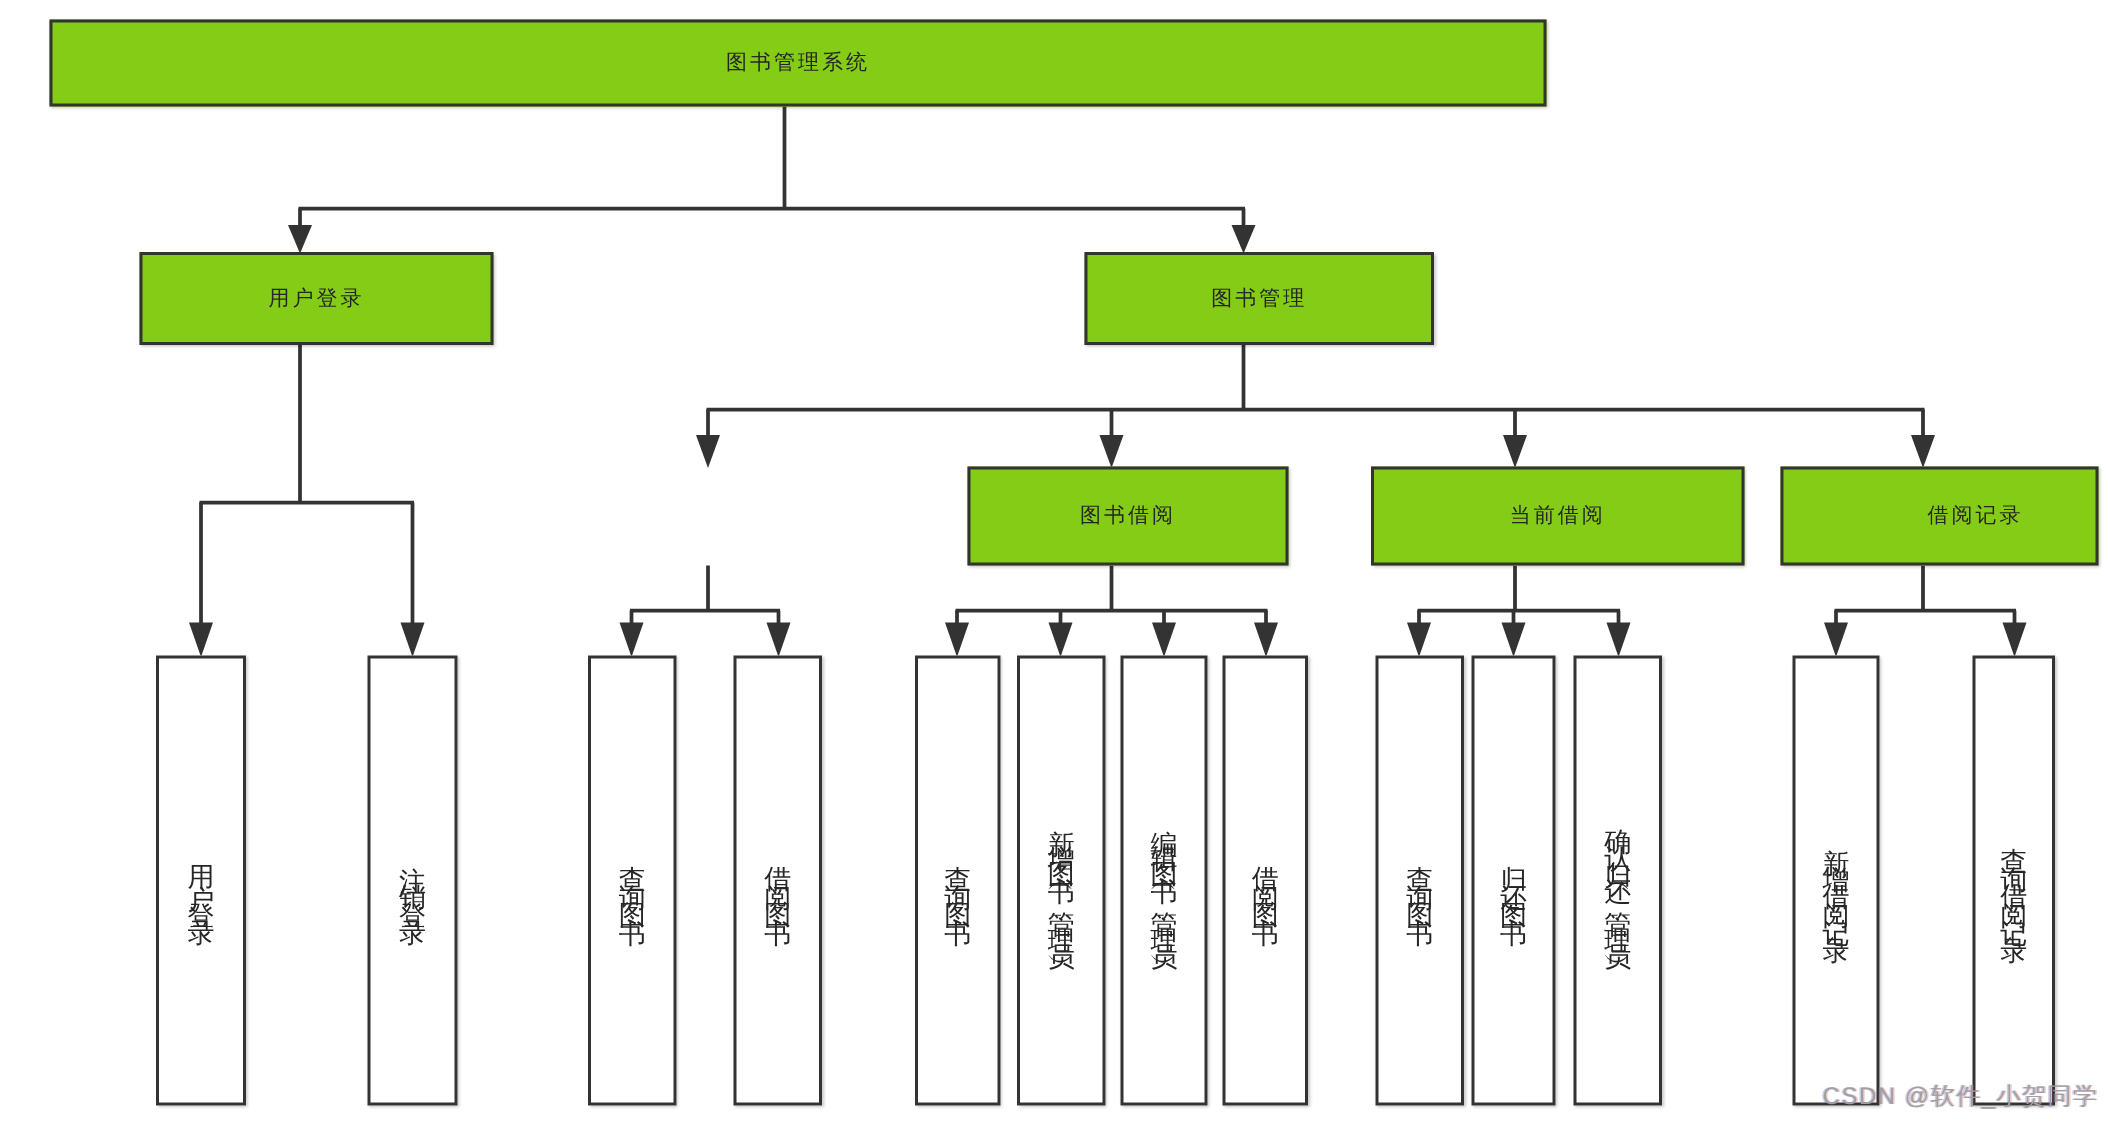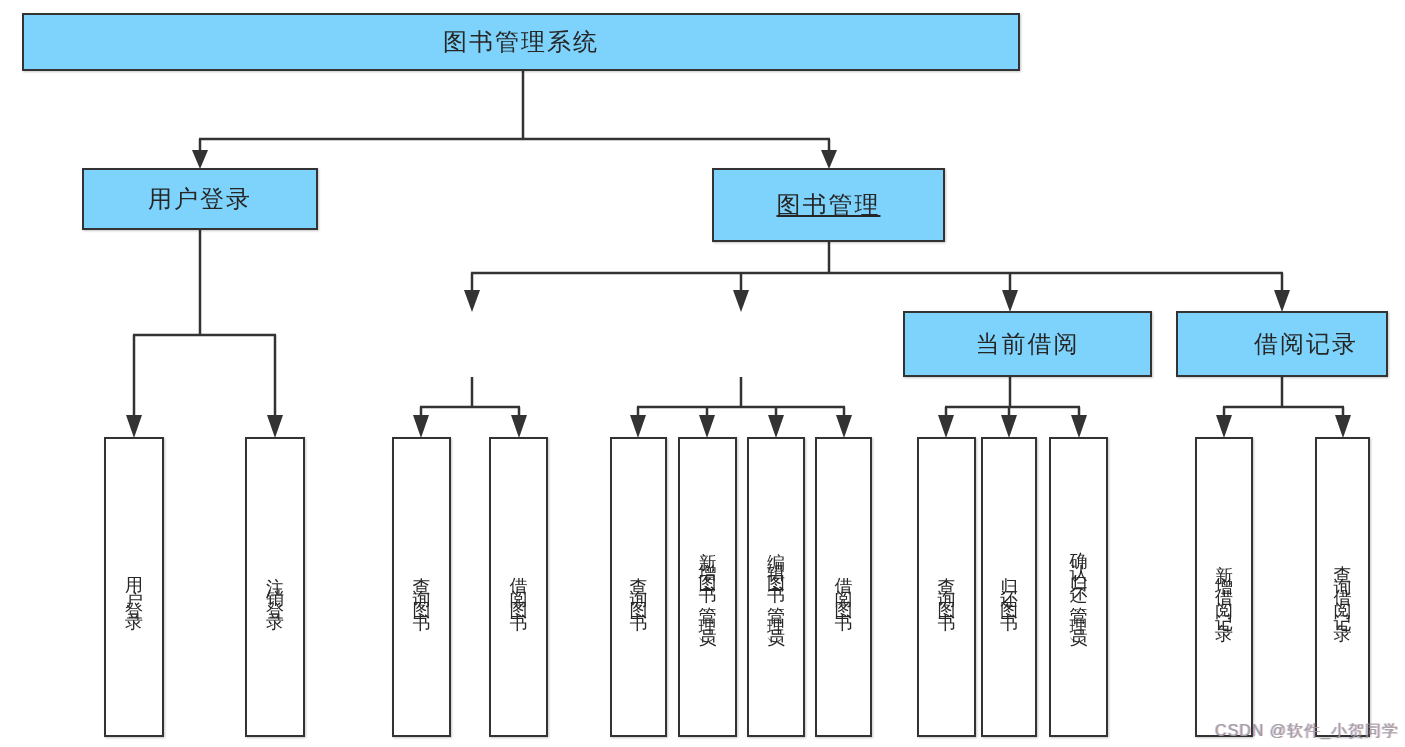"图书管理系统" .hbox { background: #7dd3fc -> #84cc16; font-size: 24px -> 14px; margin-left: none -> 11px }
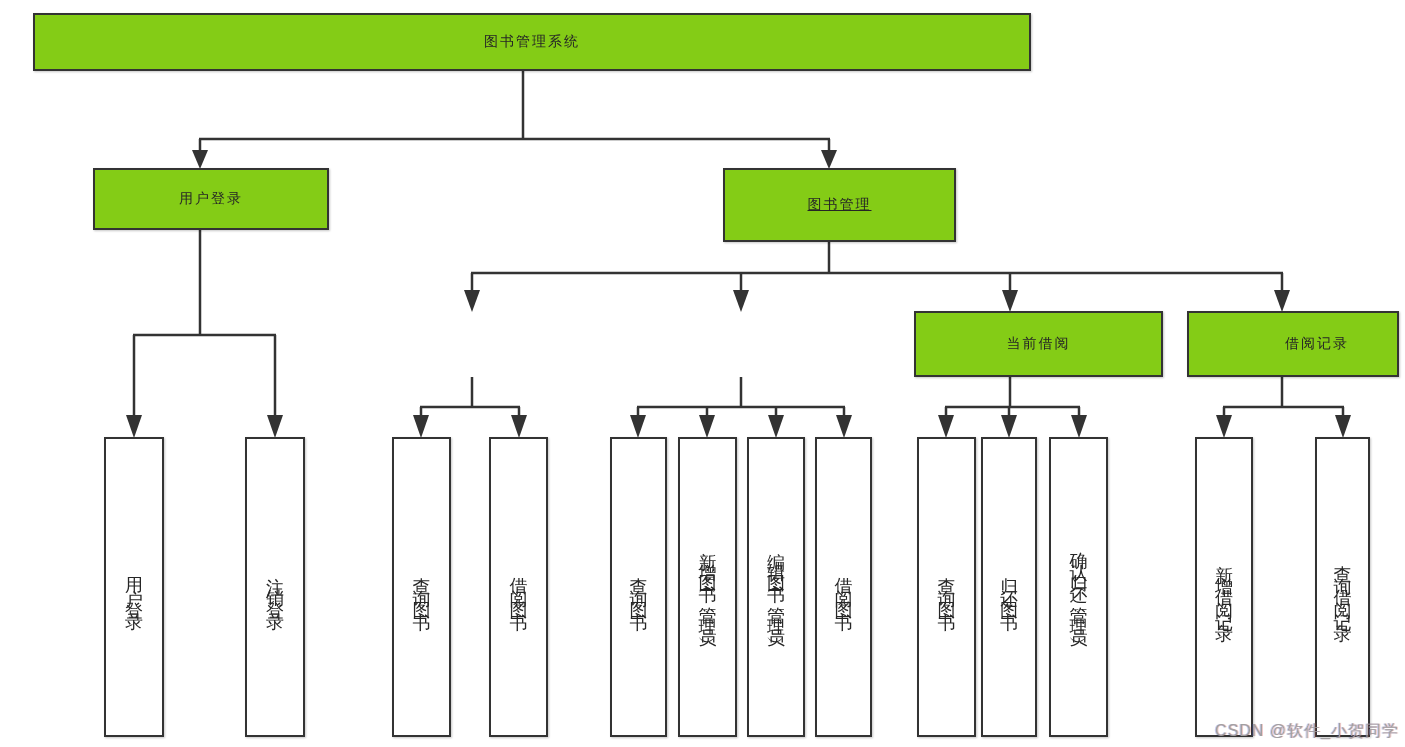"图书管理" div.hbox { height: 74px -> 62px; text-decoration: underline -> none }
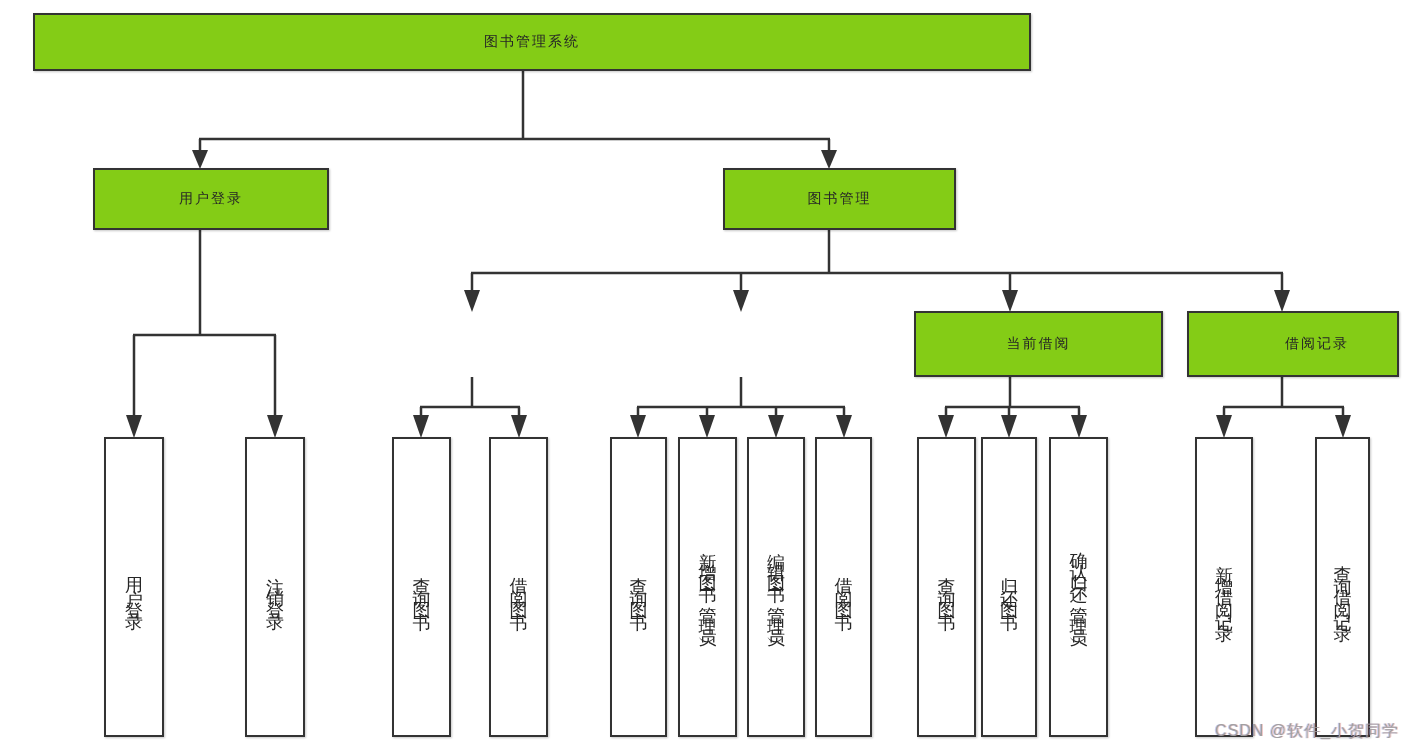"图书借阅" div.hbox { html: none -> <div>图书借阅</div> }
